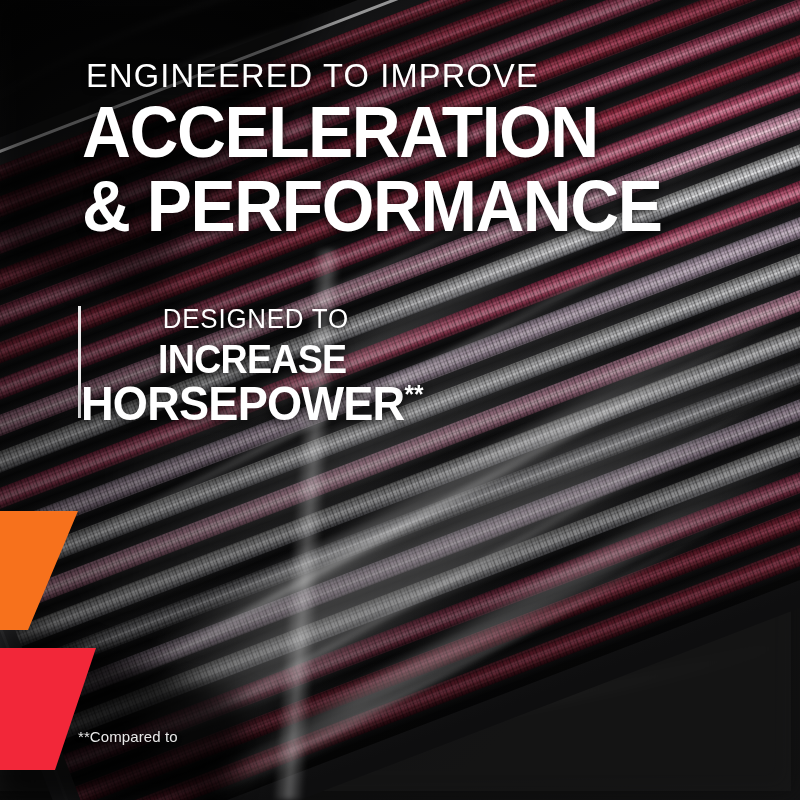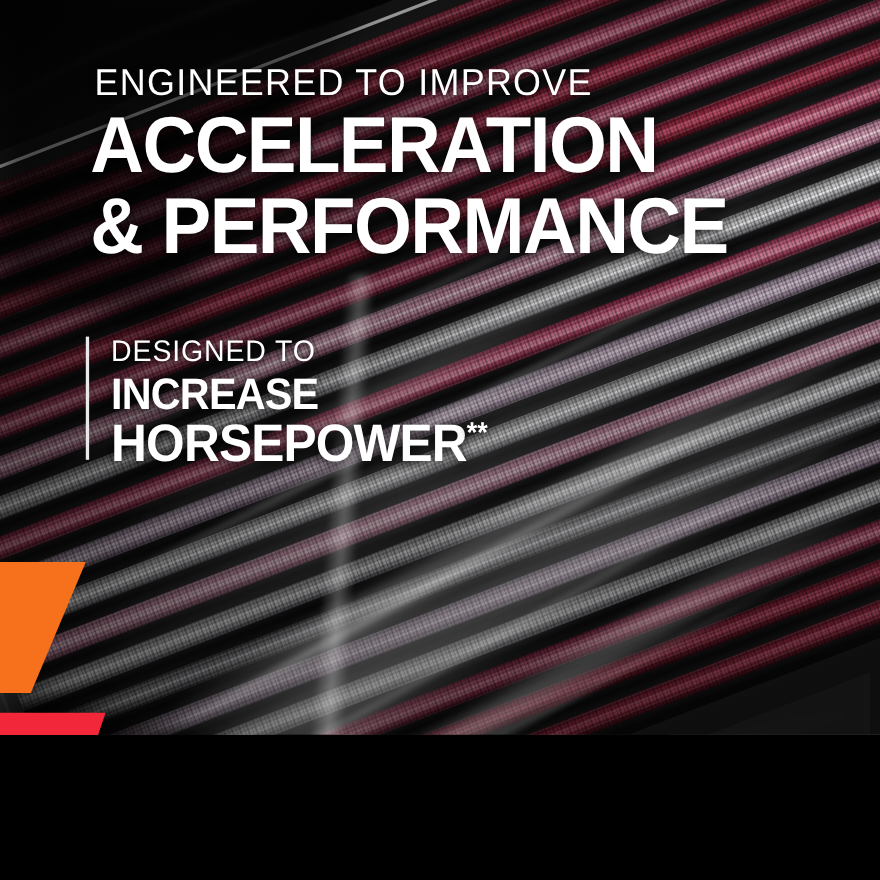"ENGINEERED TO IMPROVE" #stage { height: 668px -> 800px }
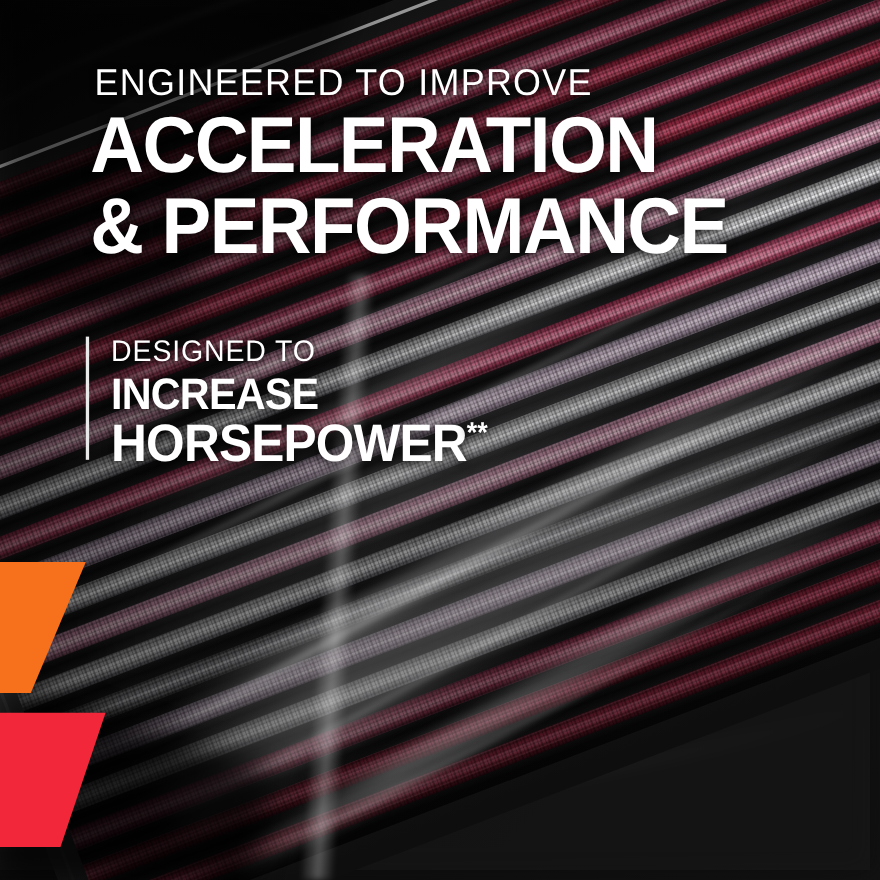"DESIGNED TO" #sub-block { padding-left: 20px -> none; text-align: none -> center }
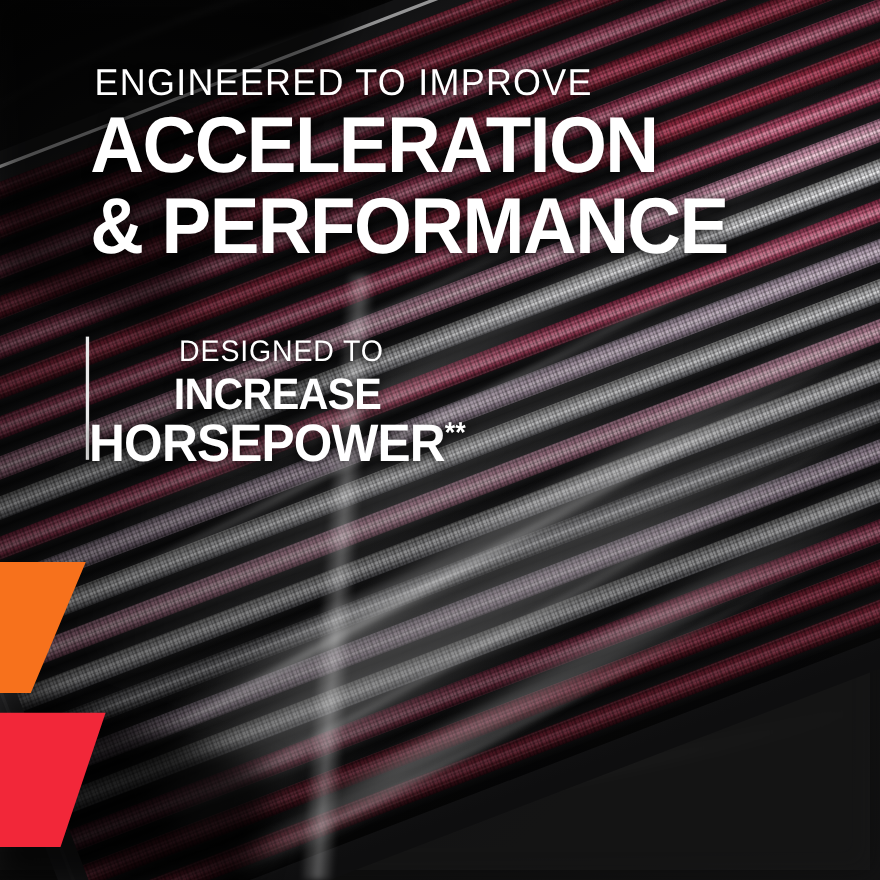"**Compared to" div { html: none -> <div>**Compared to</div> }
